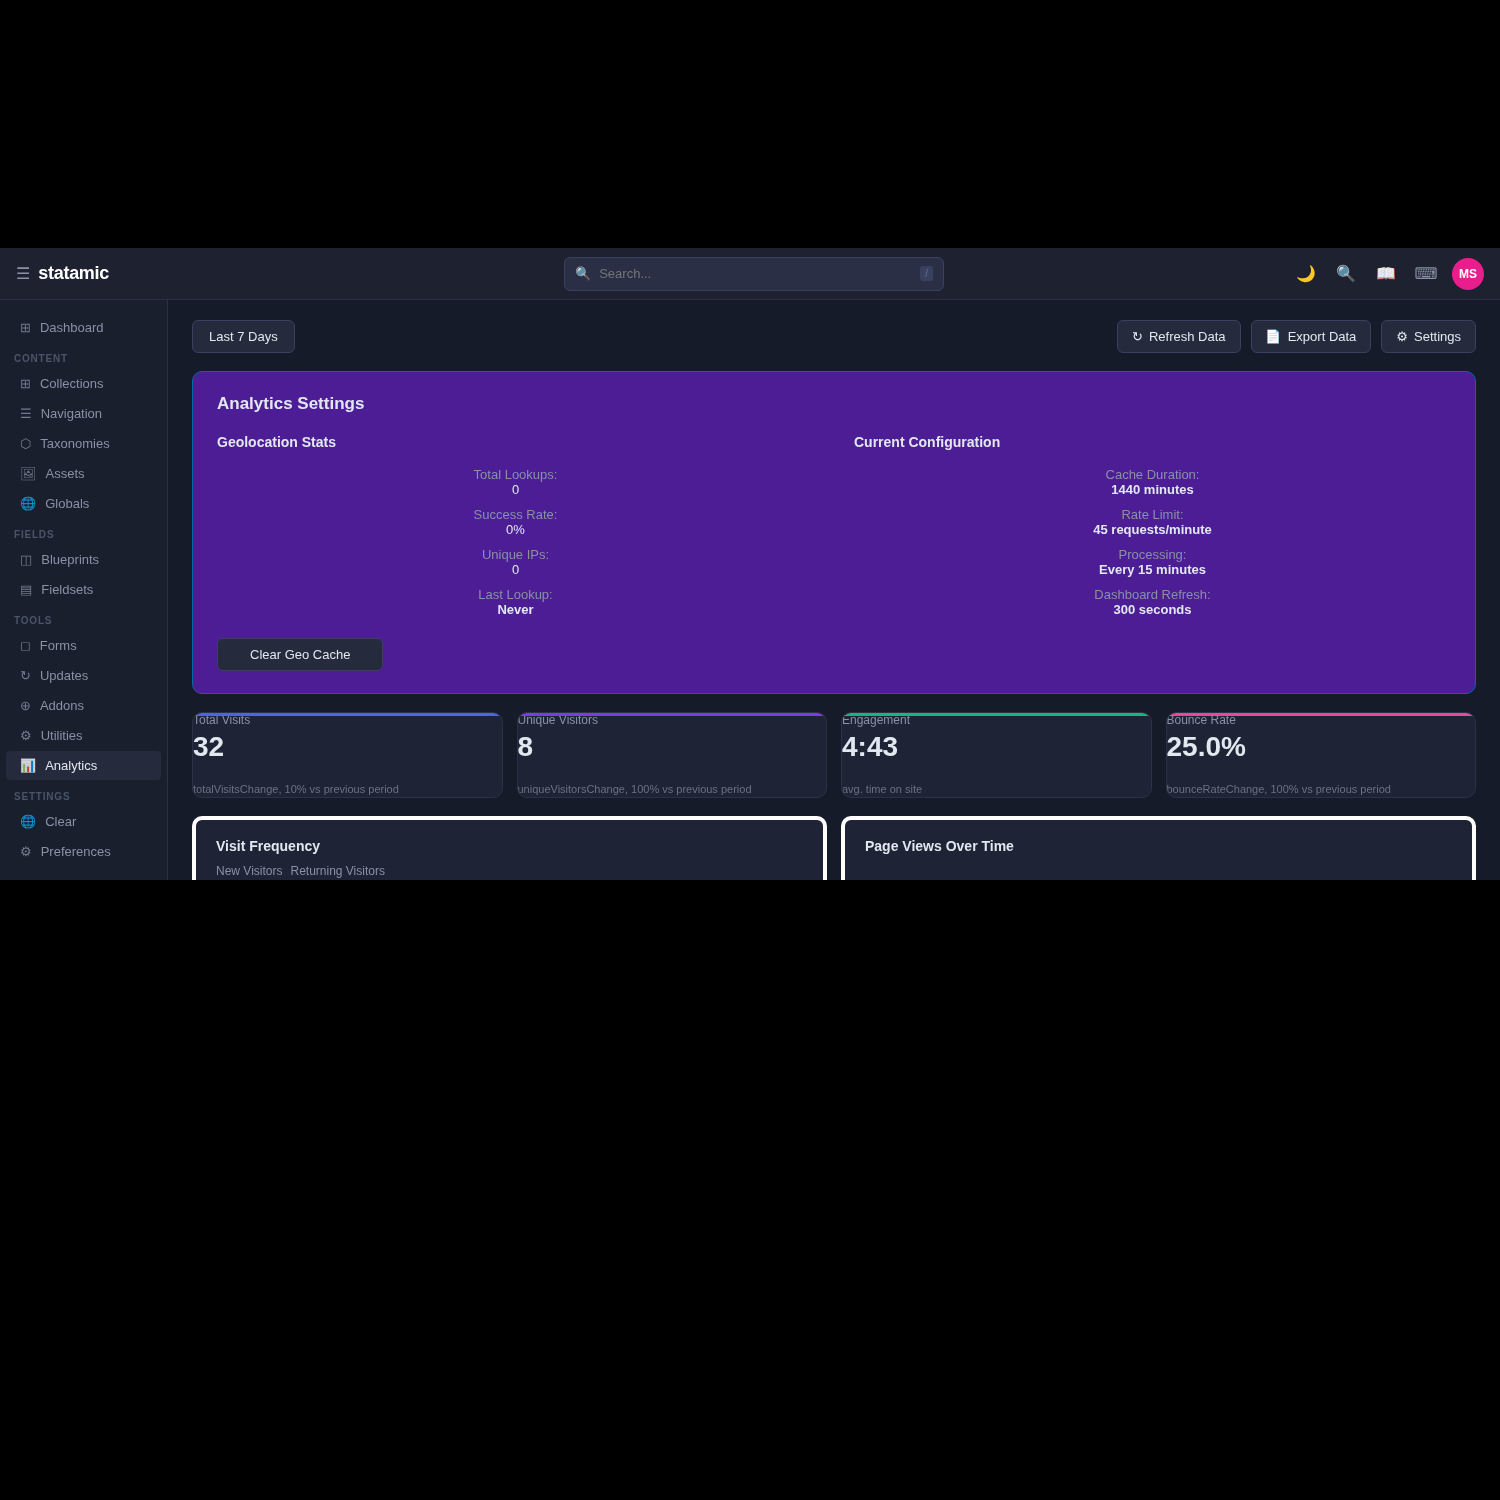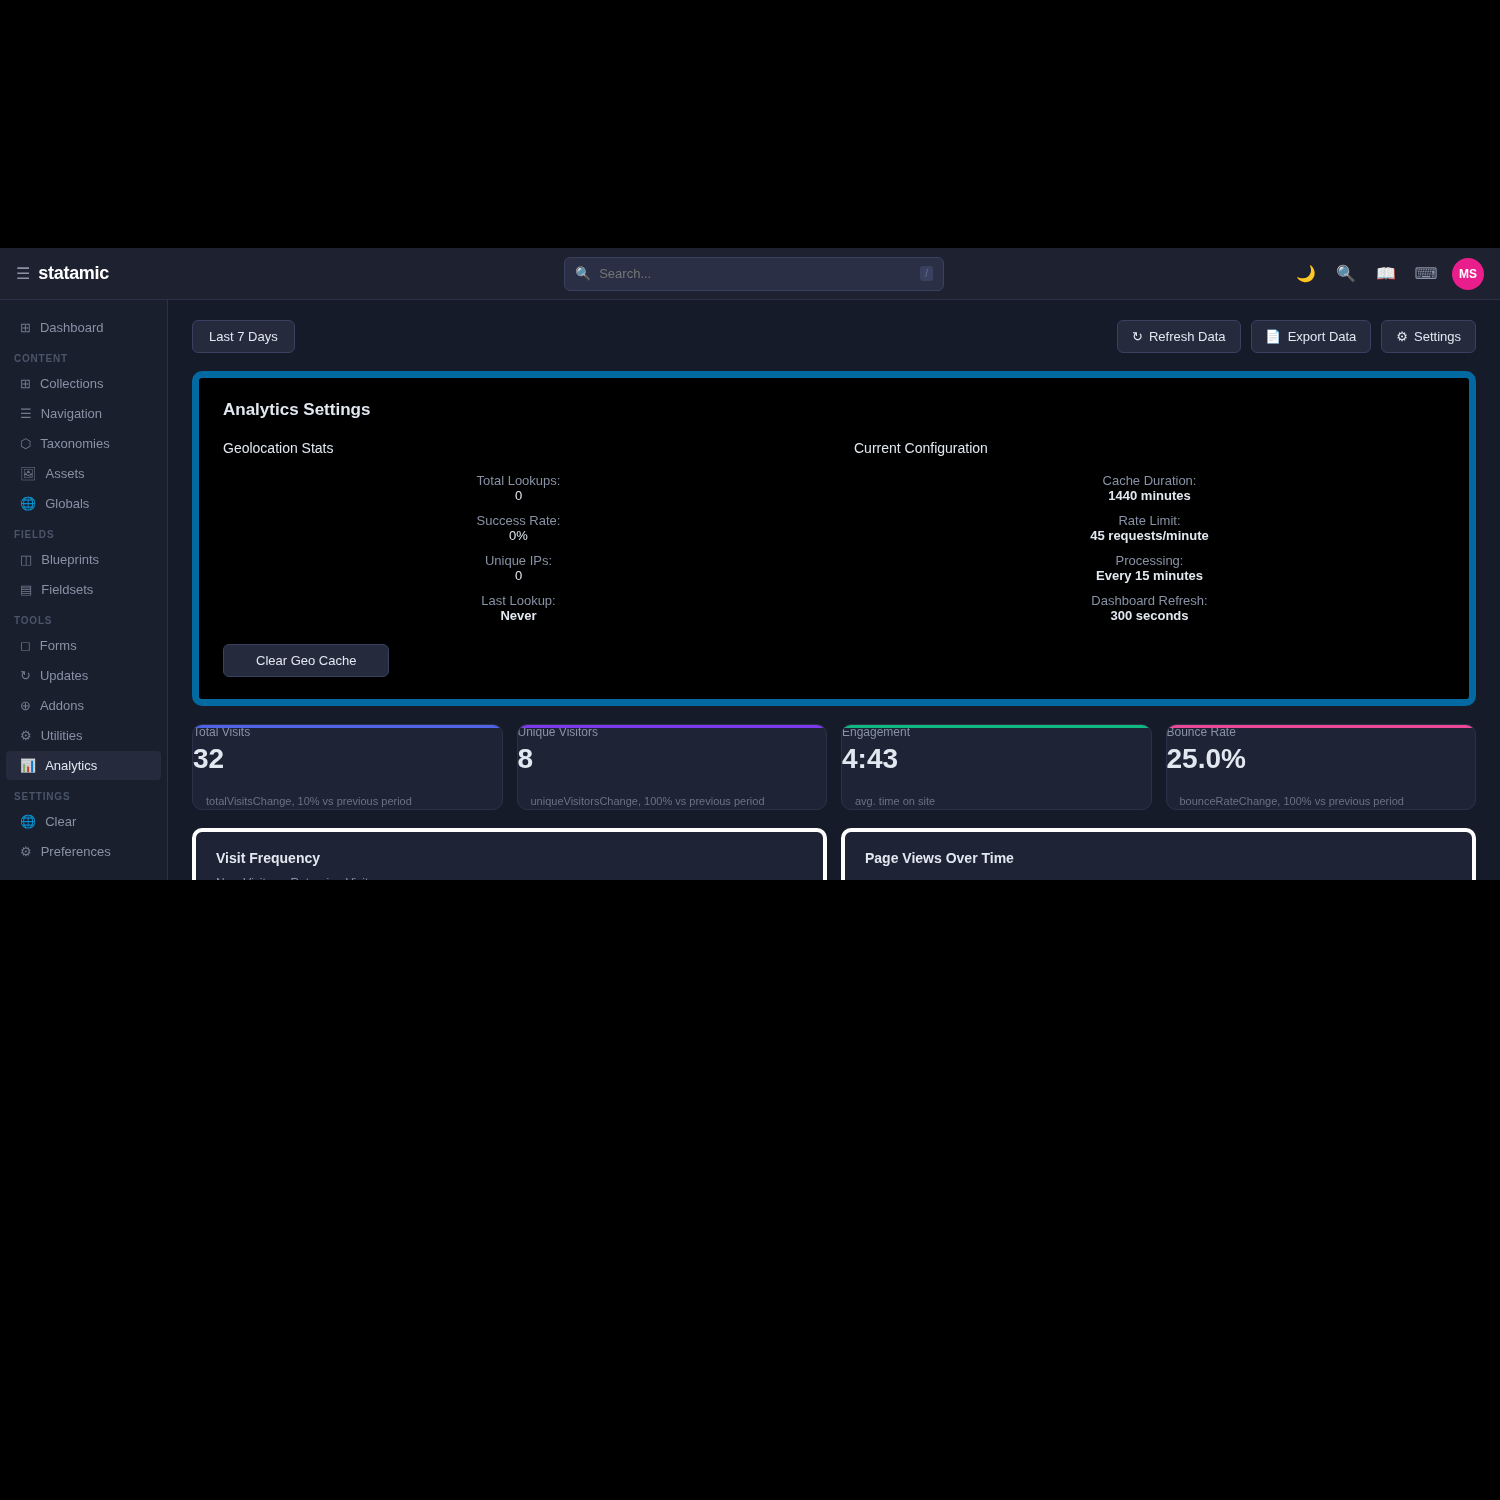"Analytics Settings" .settings-card { background: #000000 -> #4c1d95; border: 7px solid #0369a1 -> 1px solid #0369a1 }
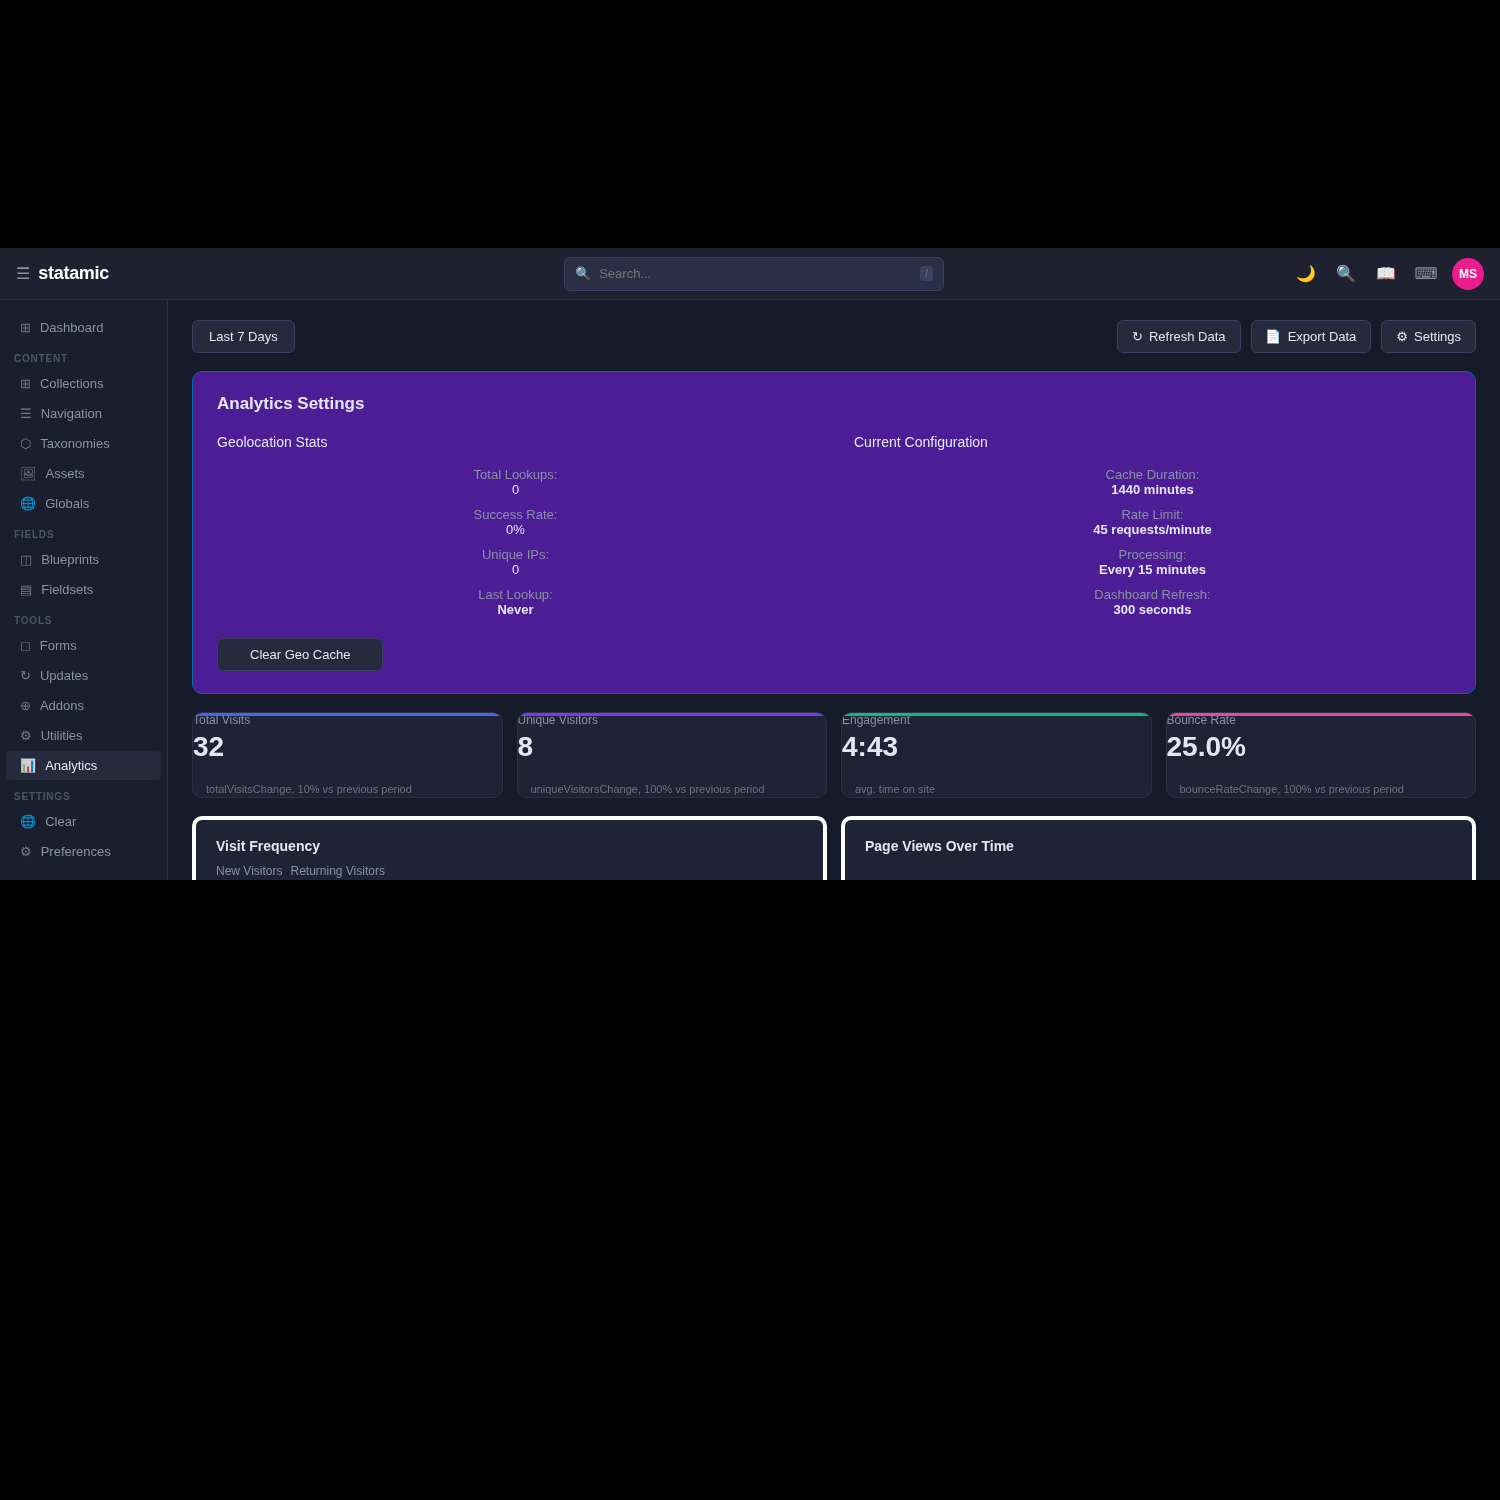"Geolocation Stats" .stats-section-title { font-weight: 400 -> 700 }
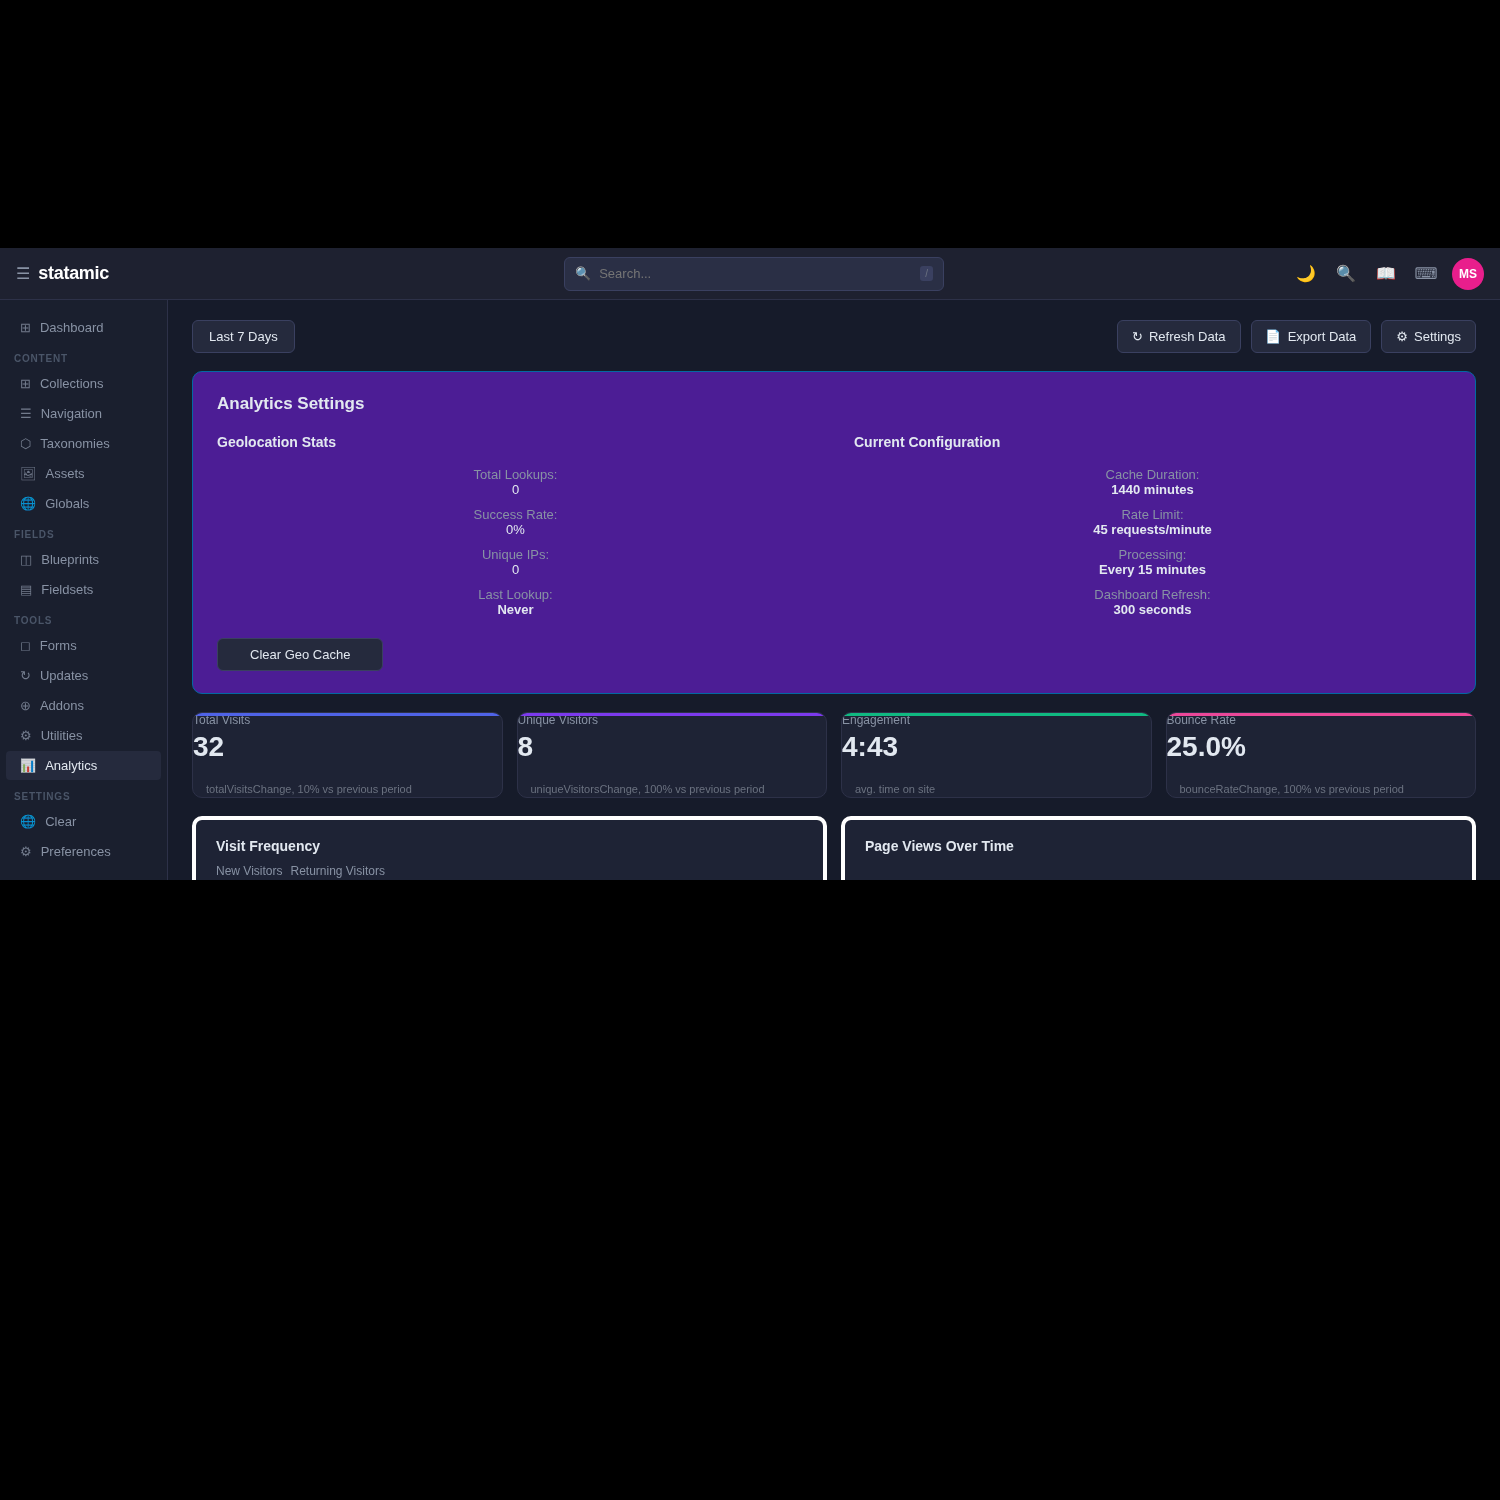"totalVisitsChange, 10% vs previous" .metric-card-sub { margin-left: 13px -> none }
